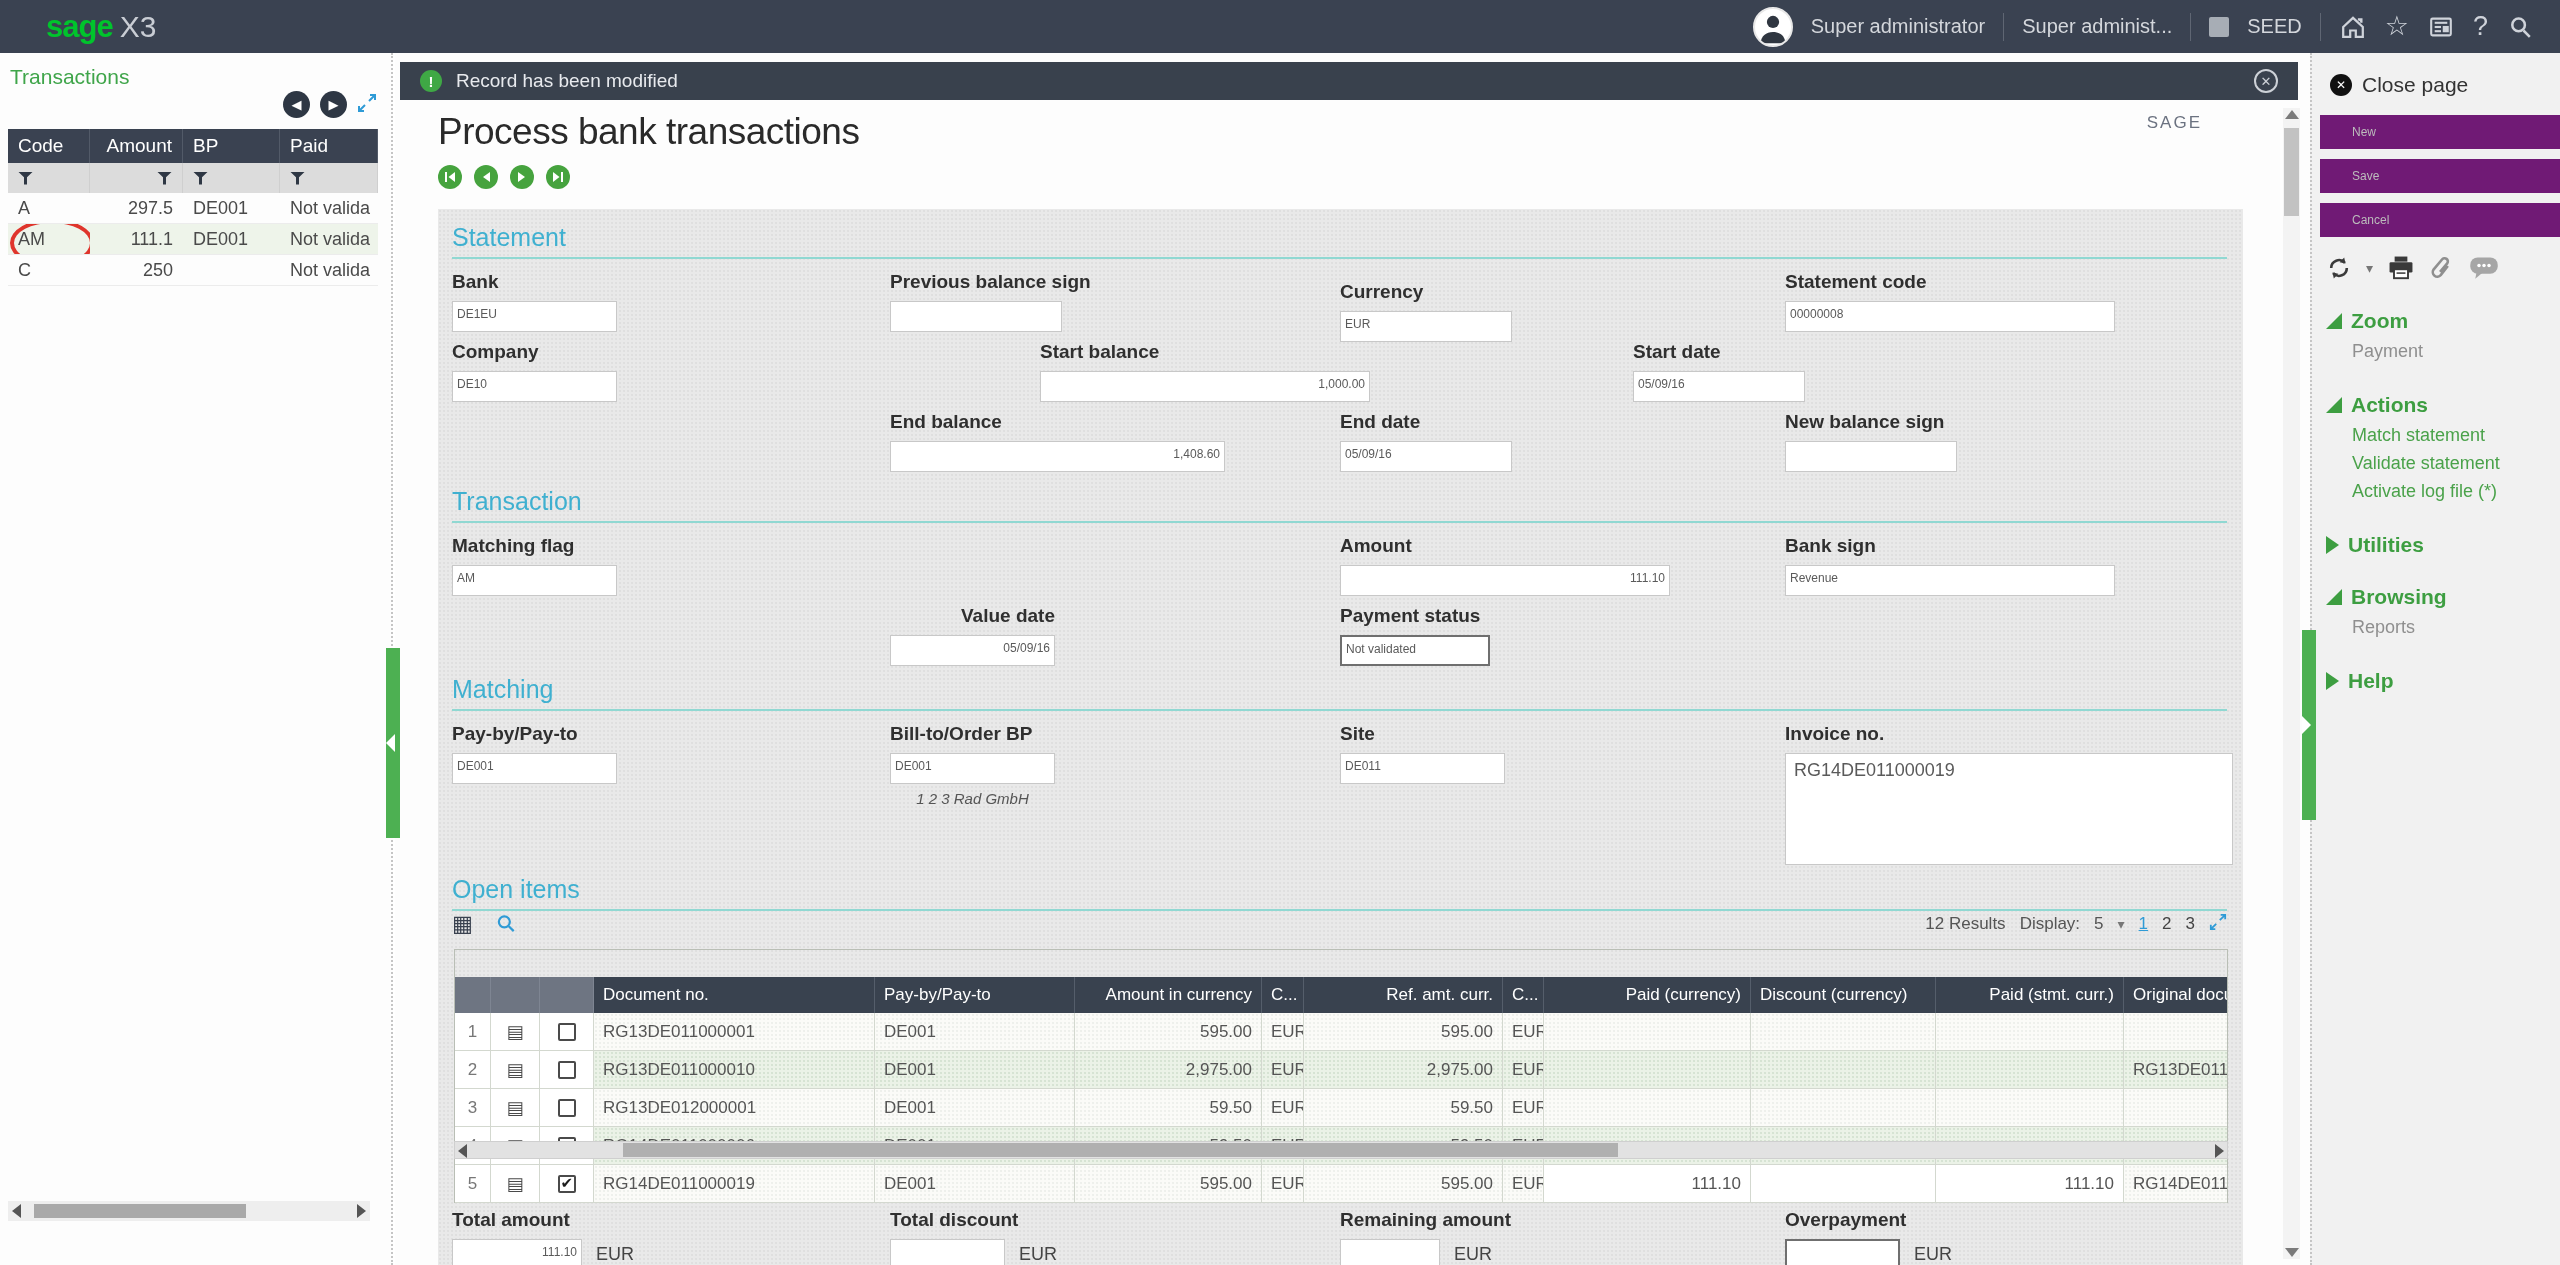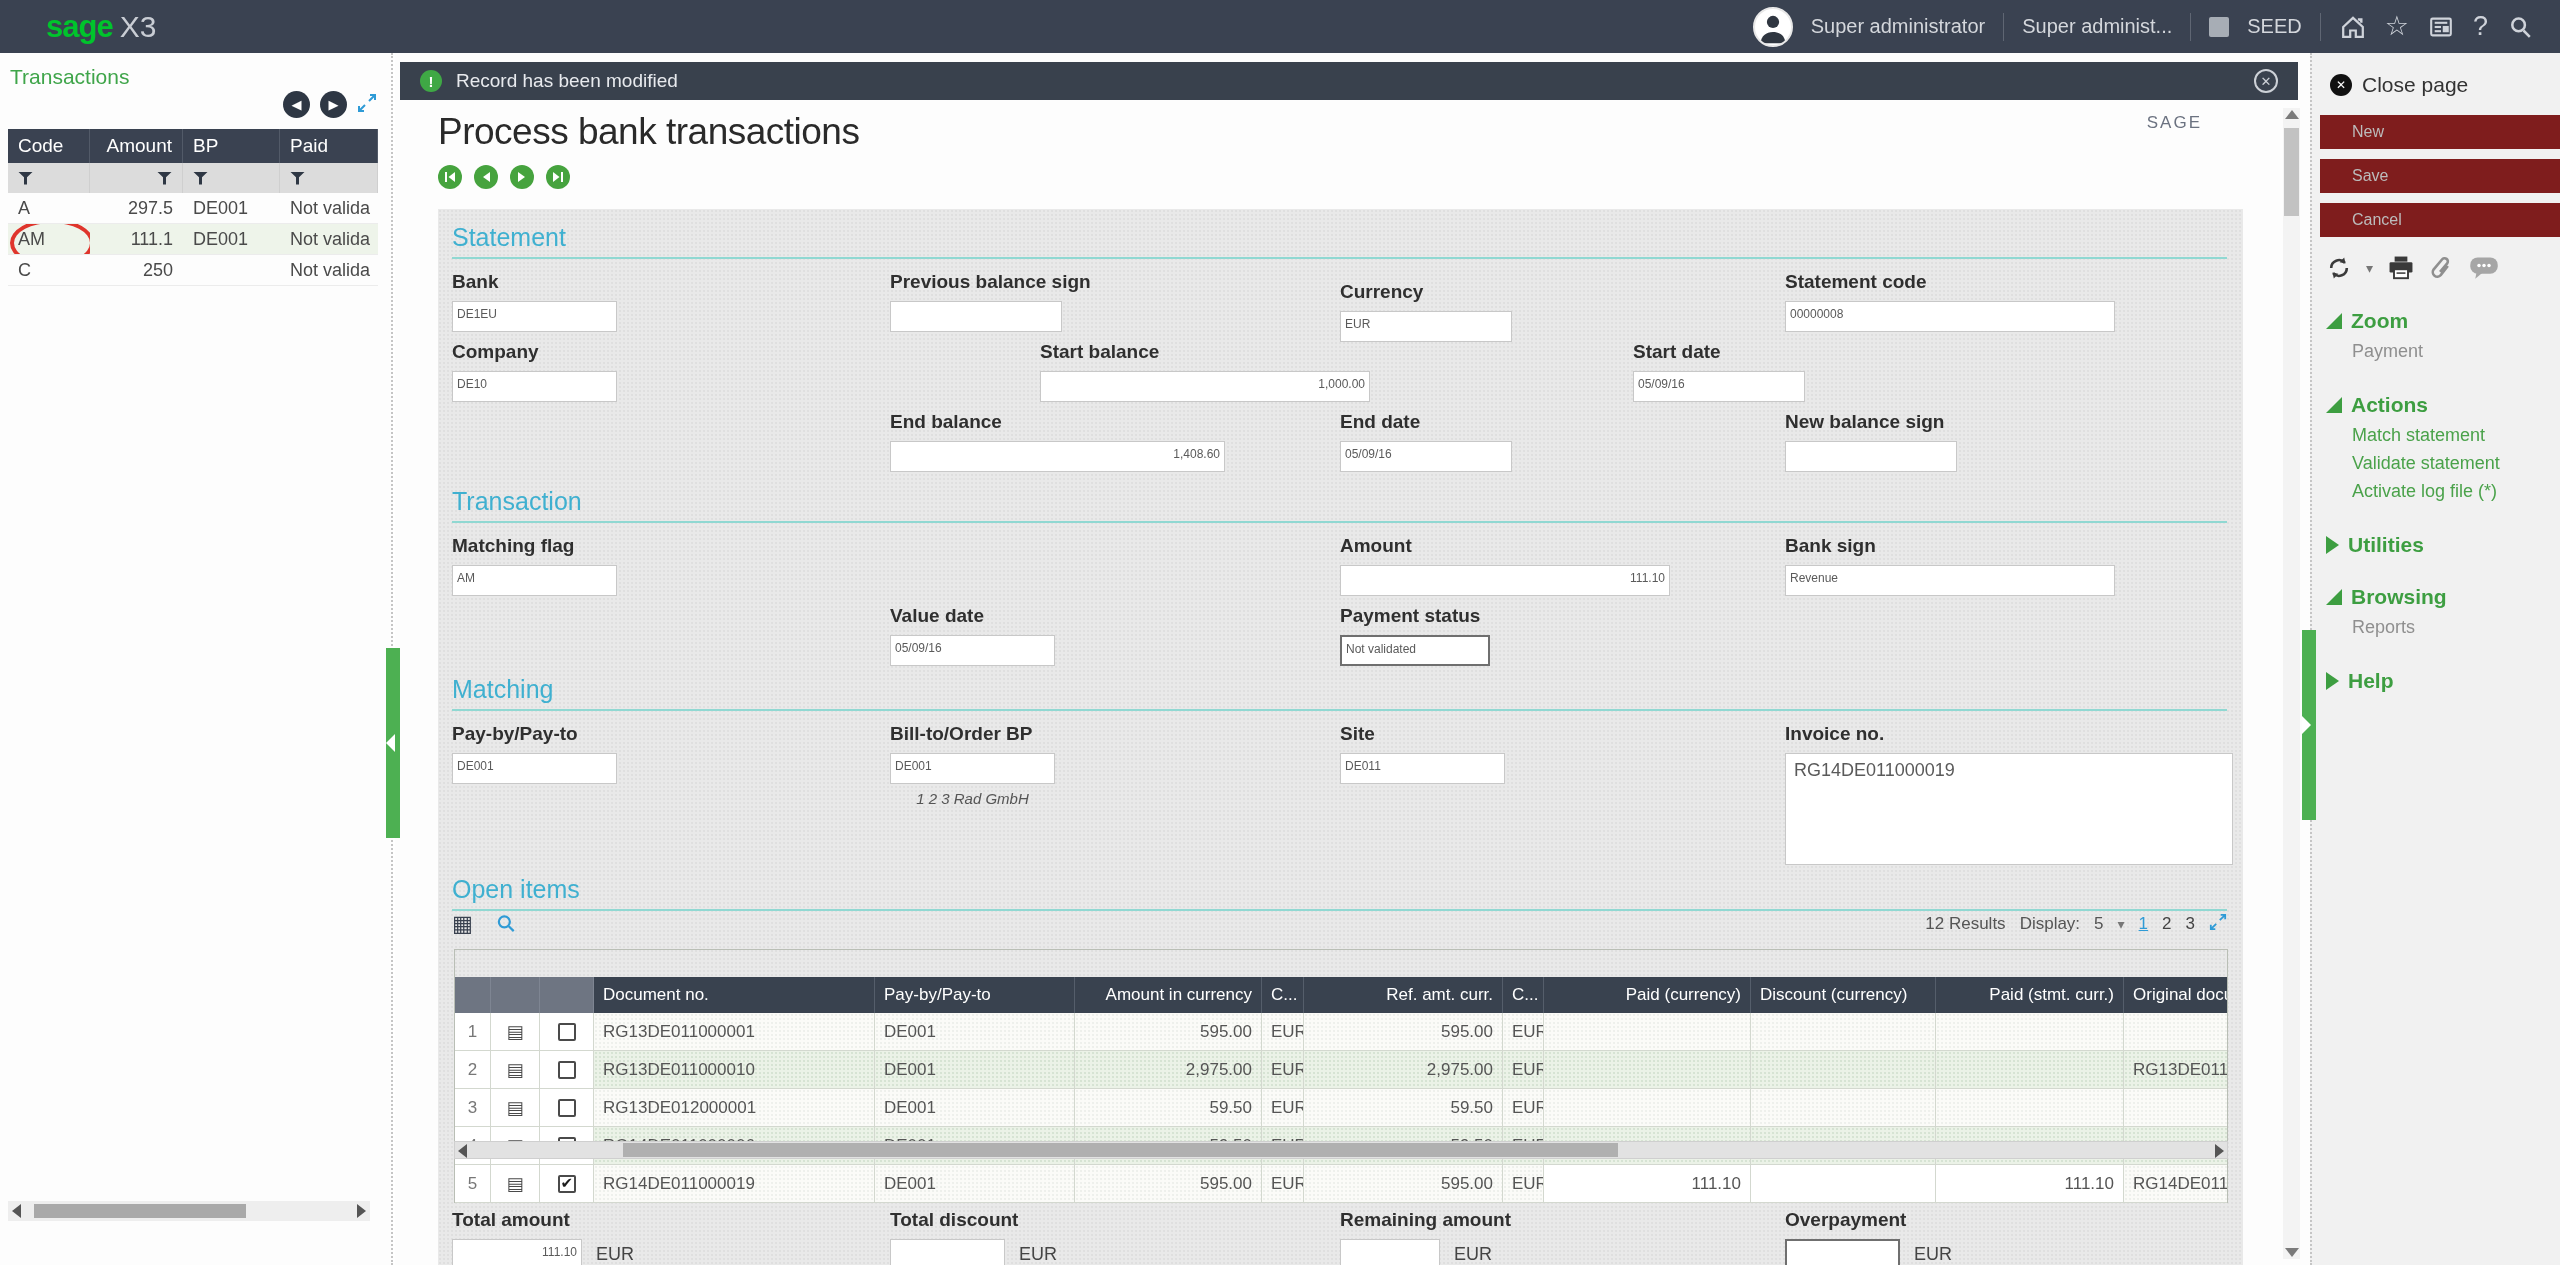"New" .rp-btn { background: #7f1d1d -> #701a75; font-size: 16px -> 12px }
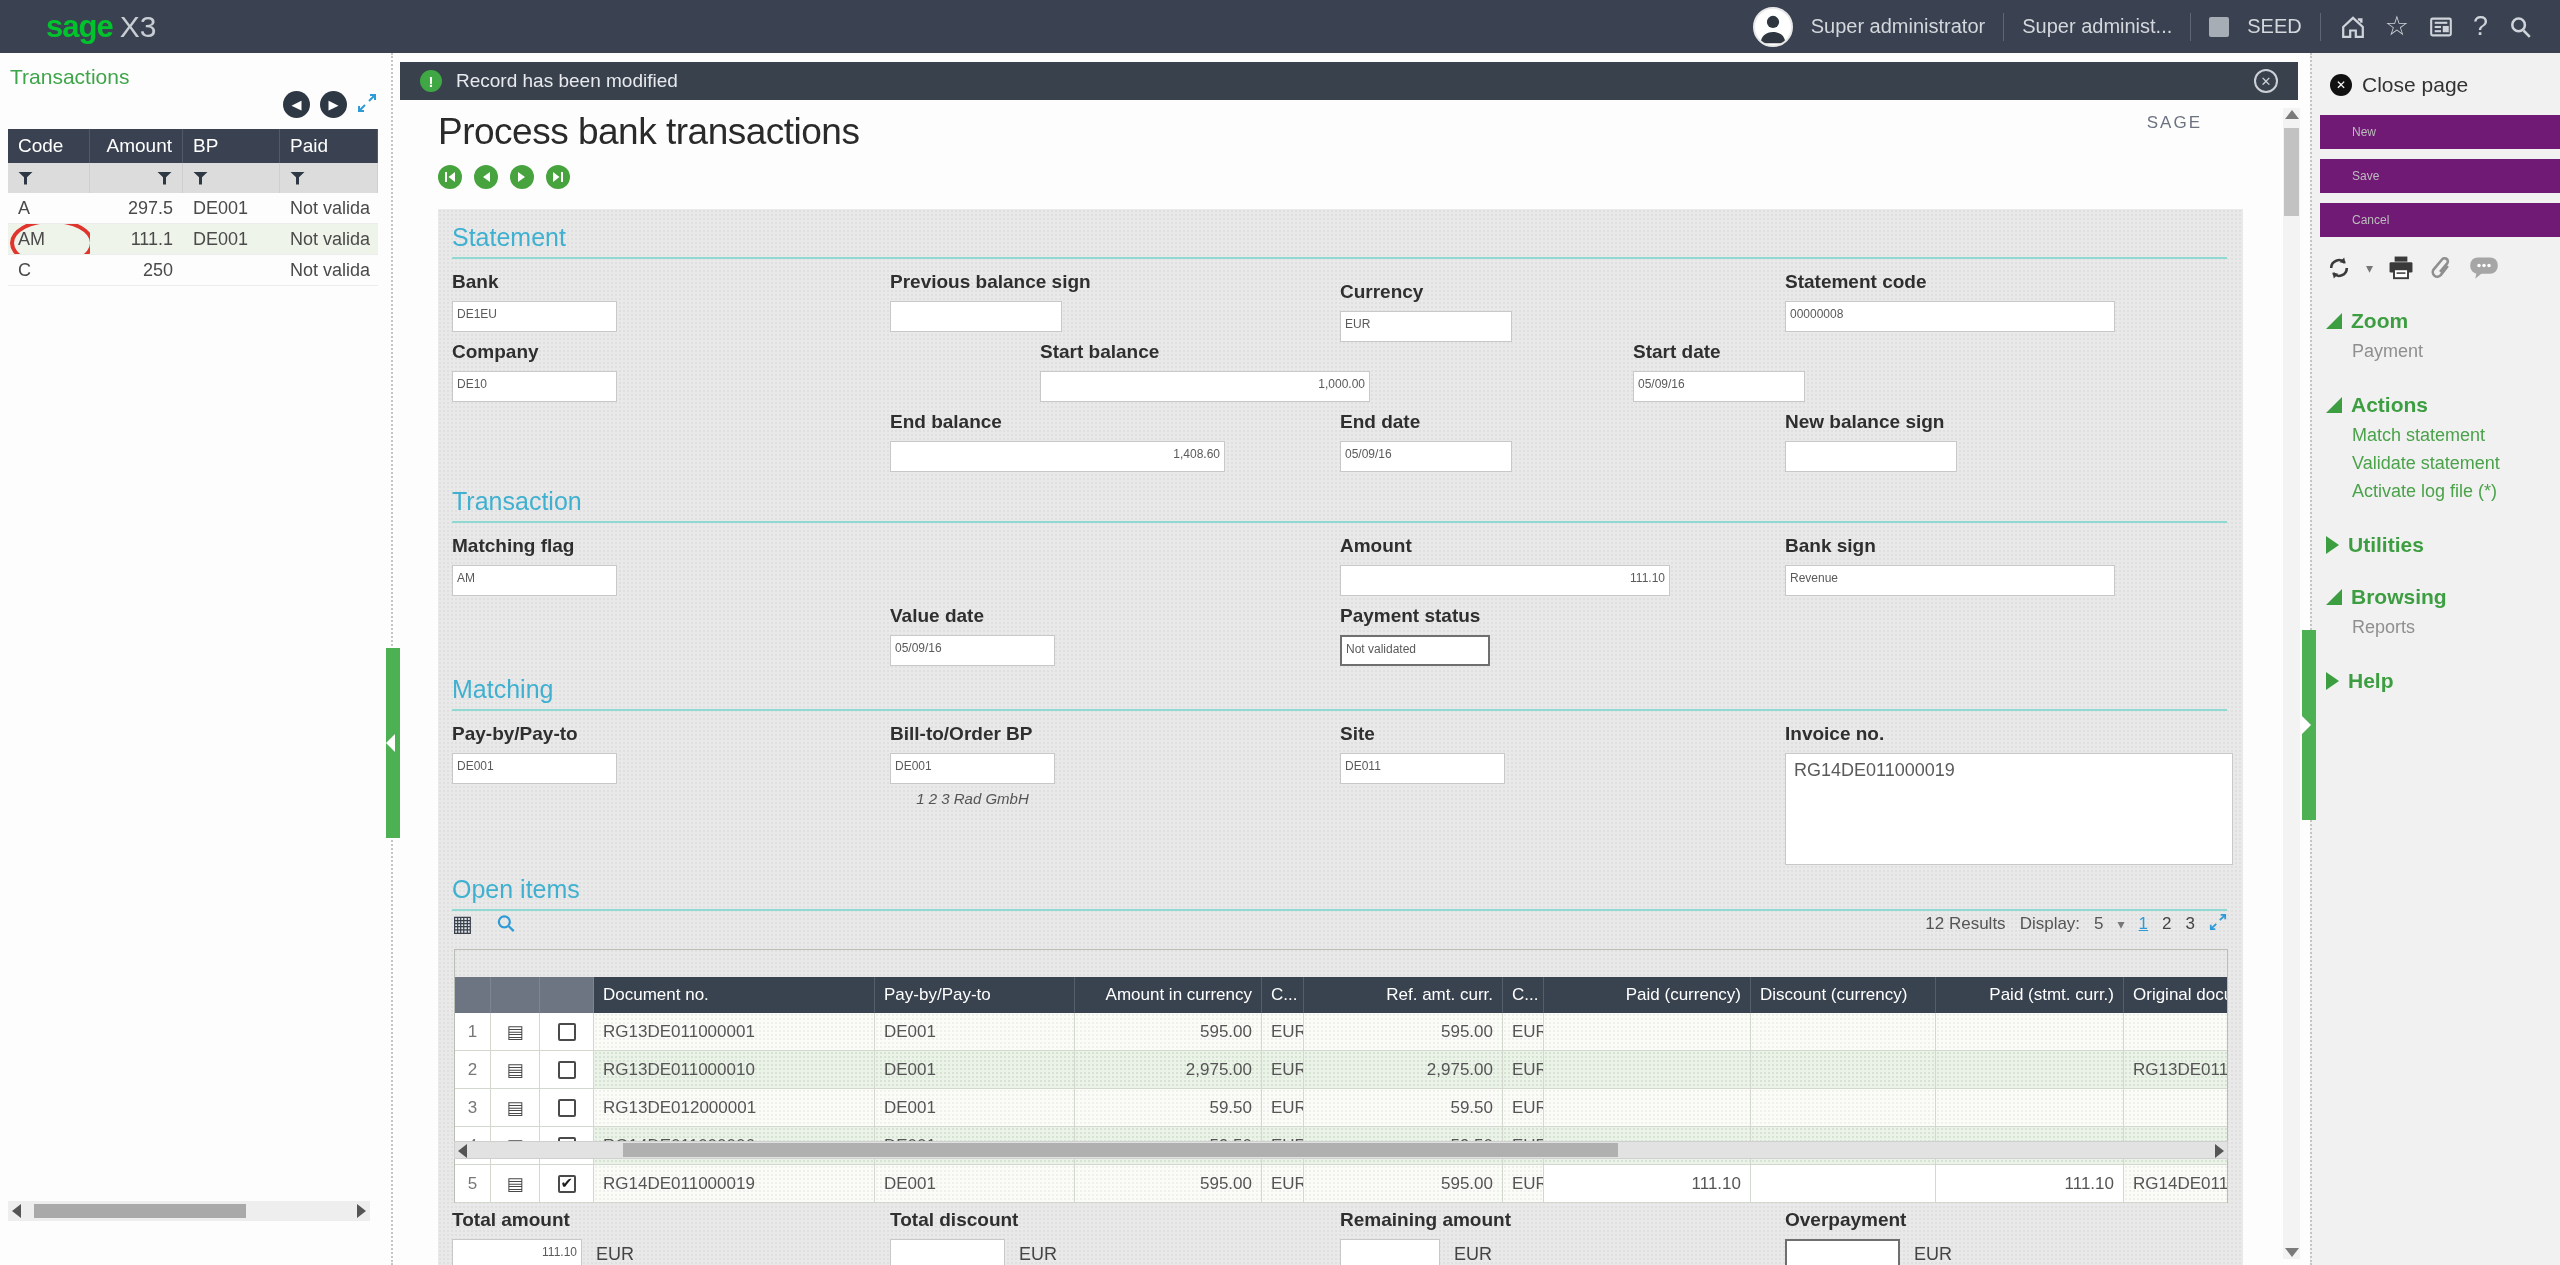"Value date" div.fg { text-align: none -> right }
